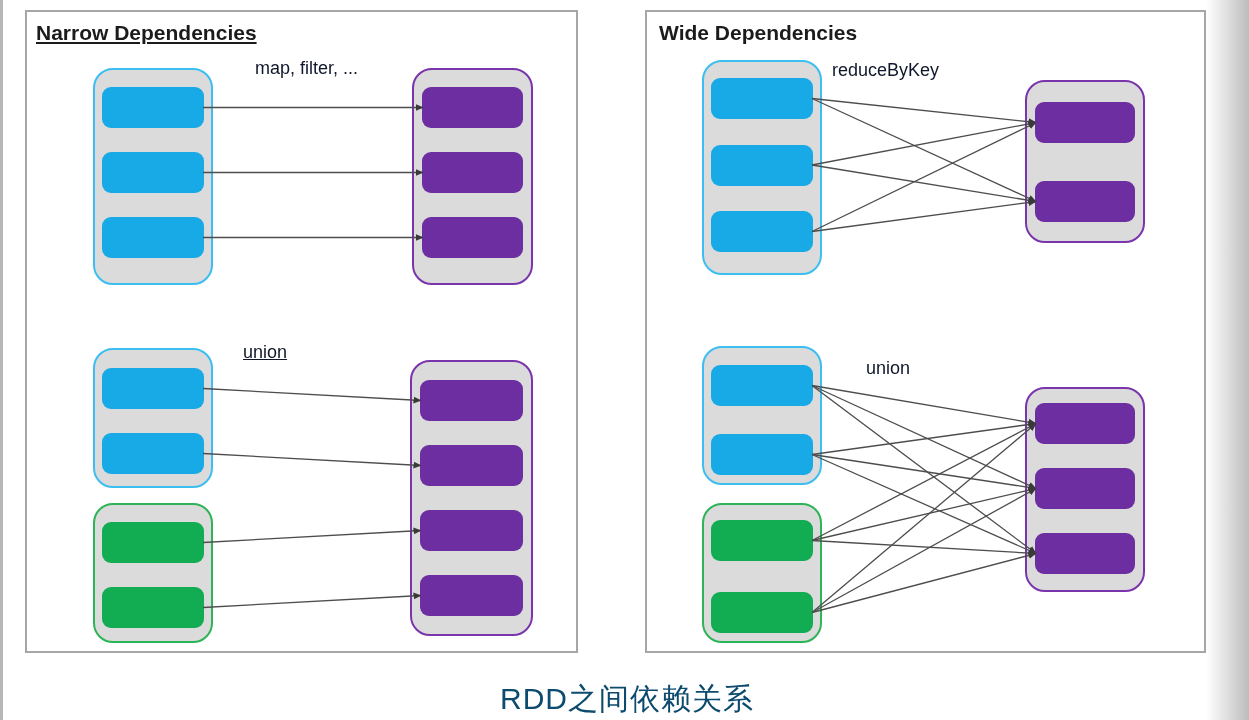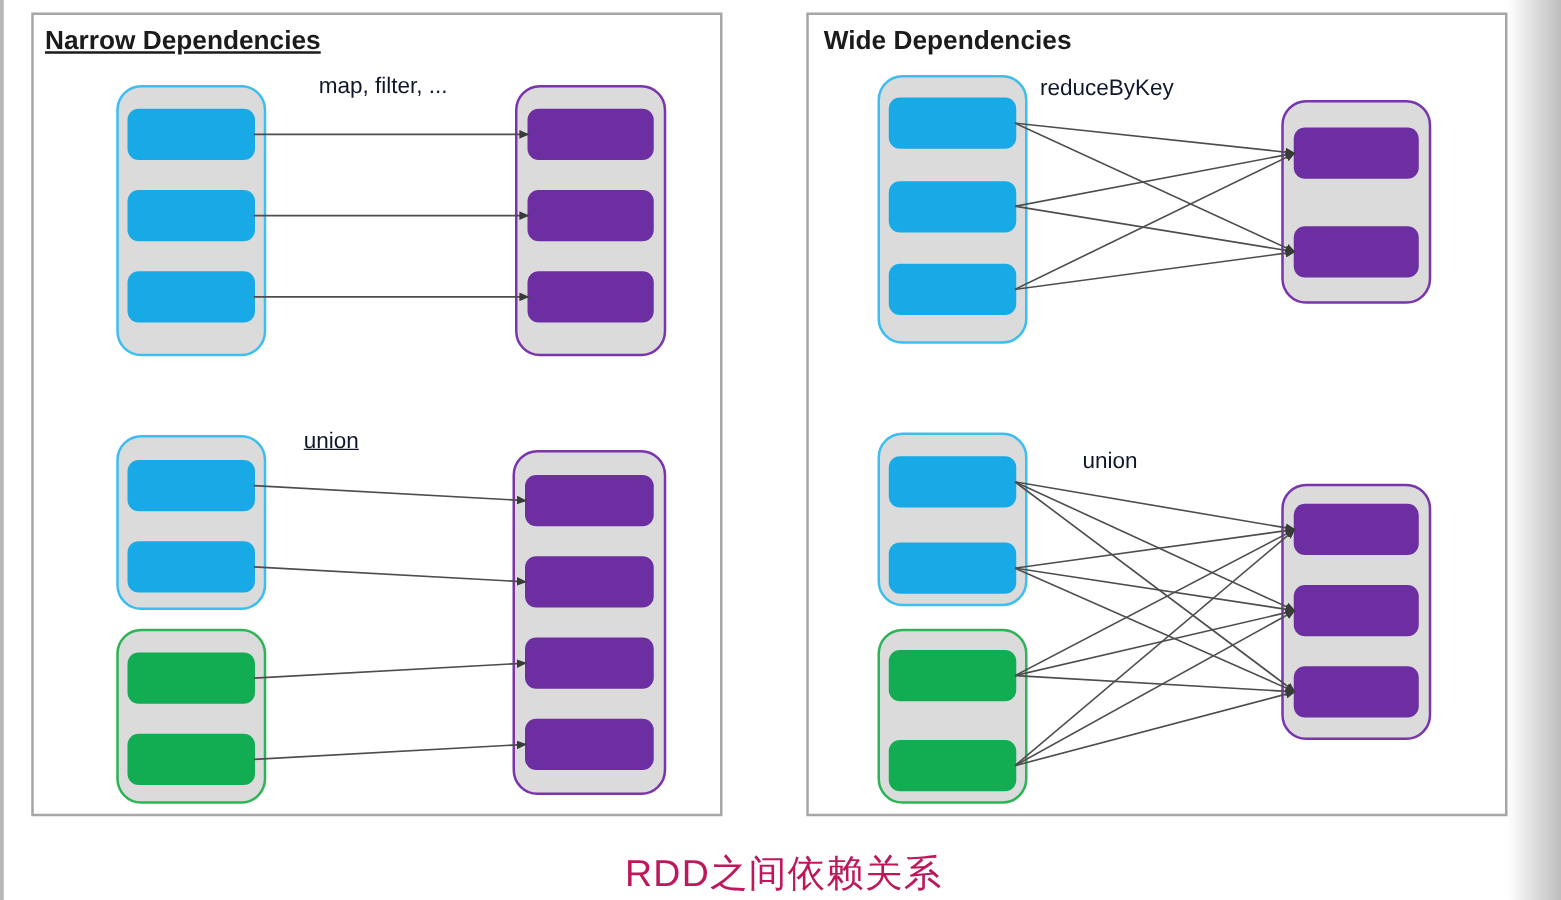"RDD之间依赖关系" .caption { color: #be185d -> #0c4a6e }
